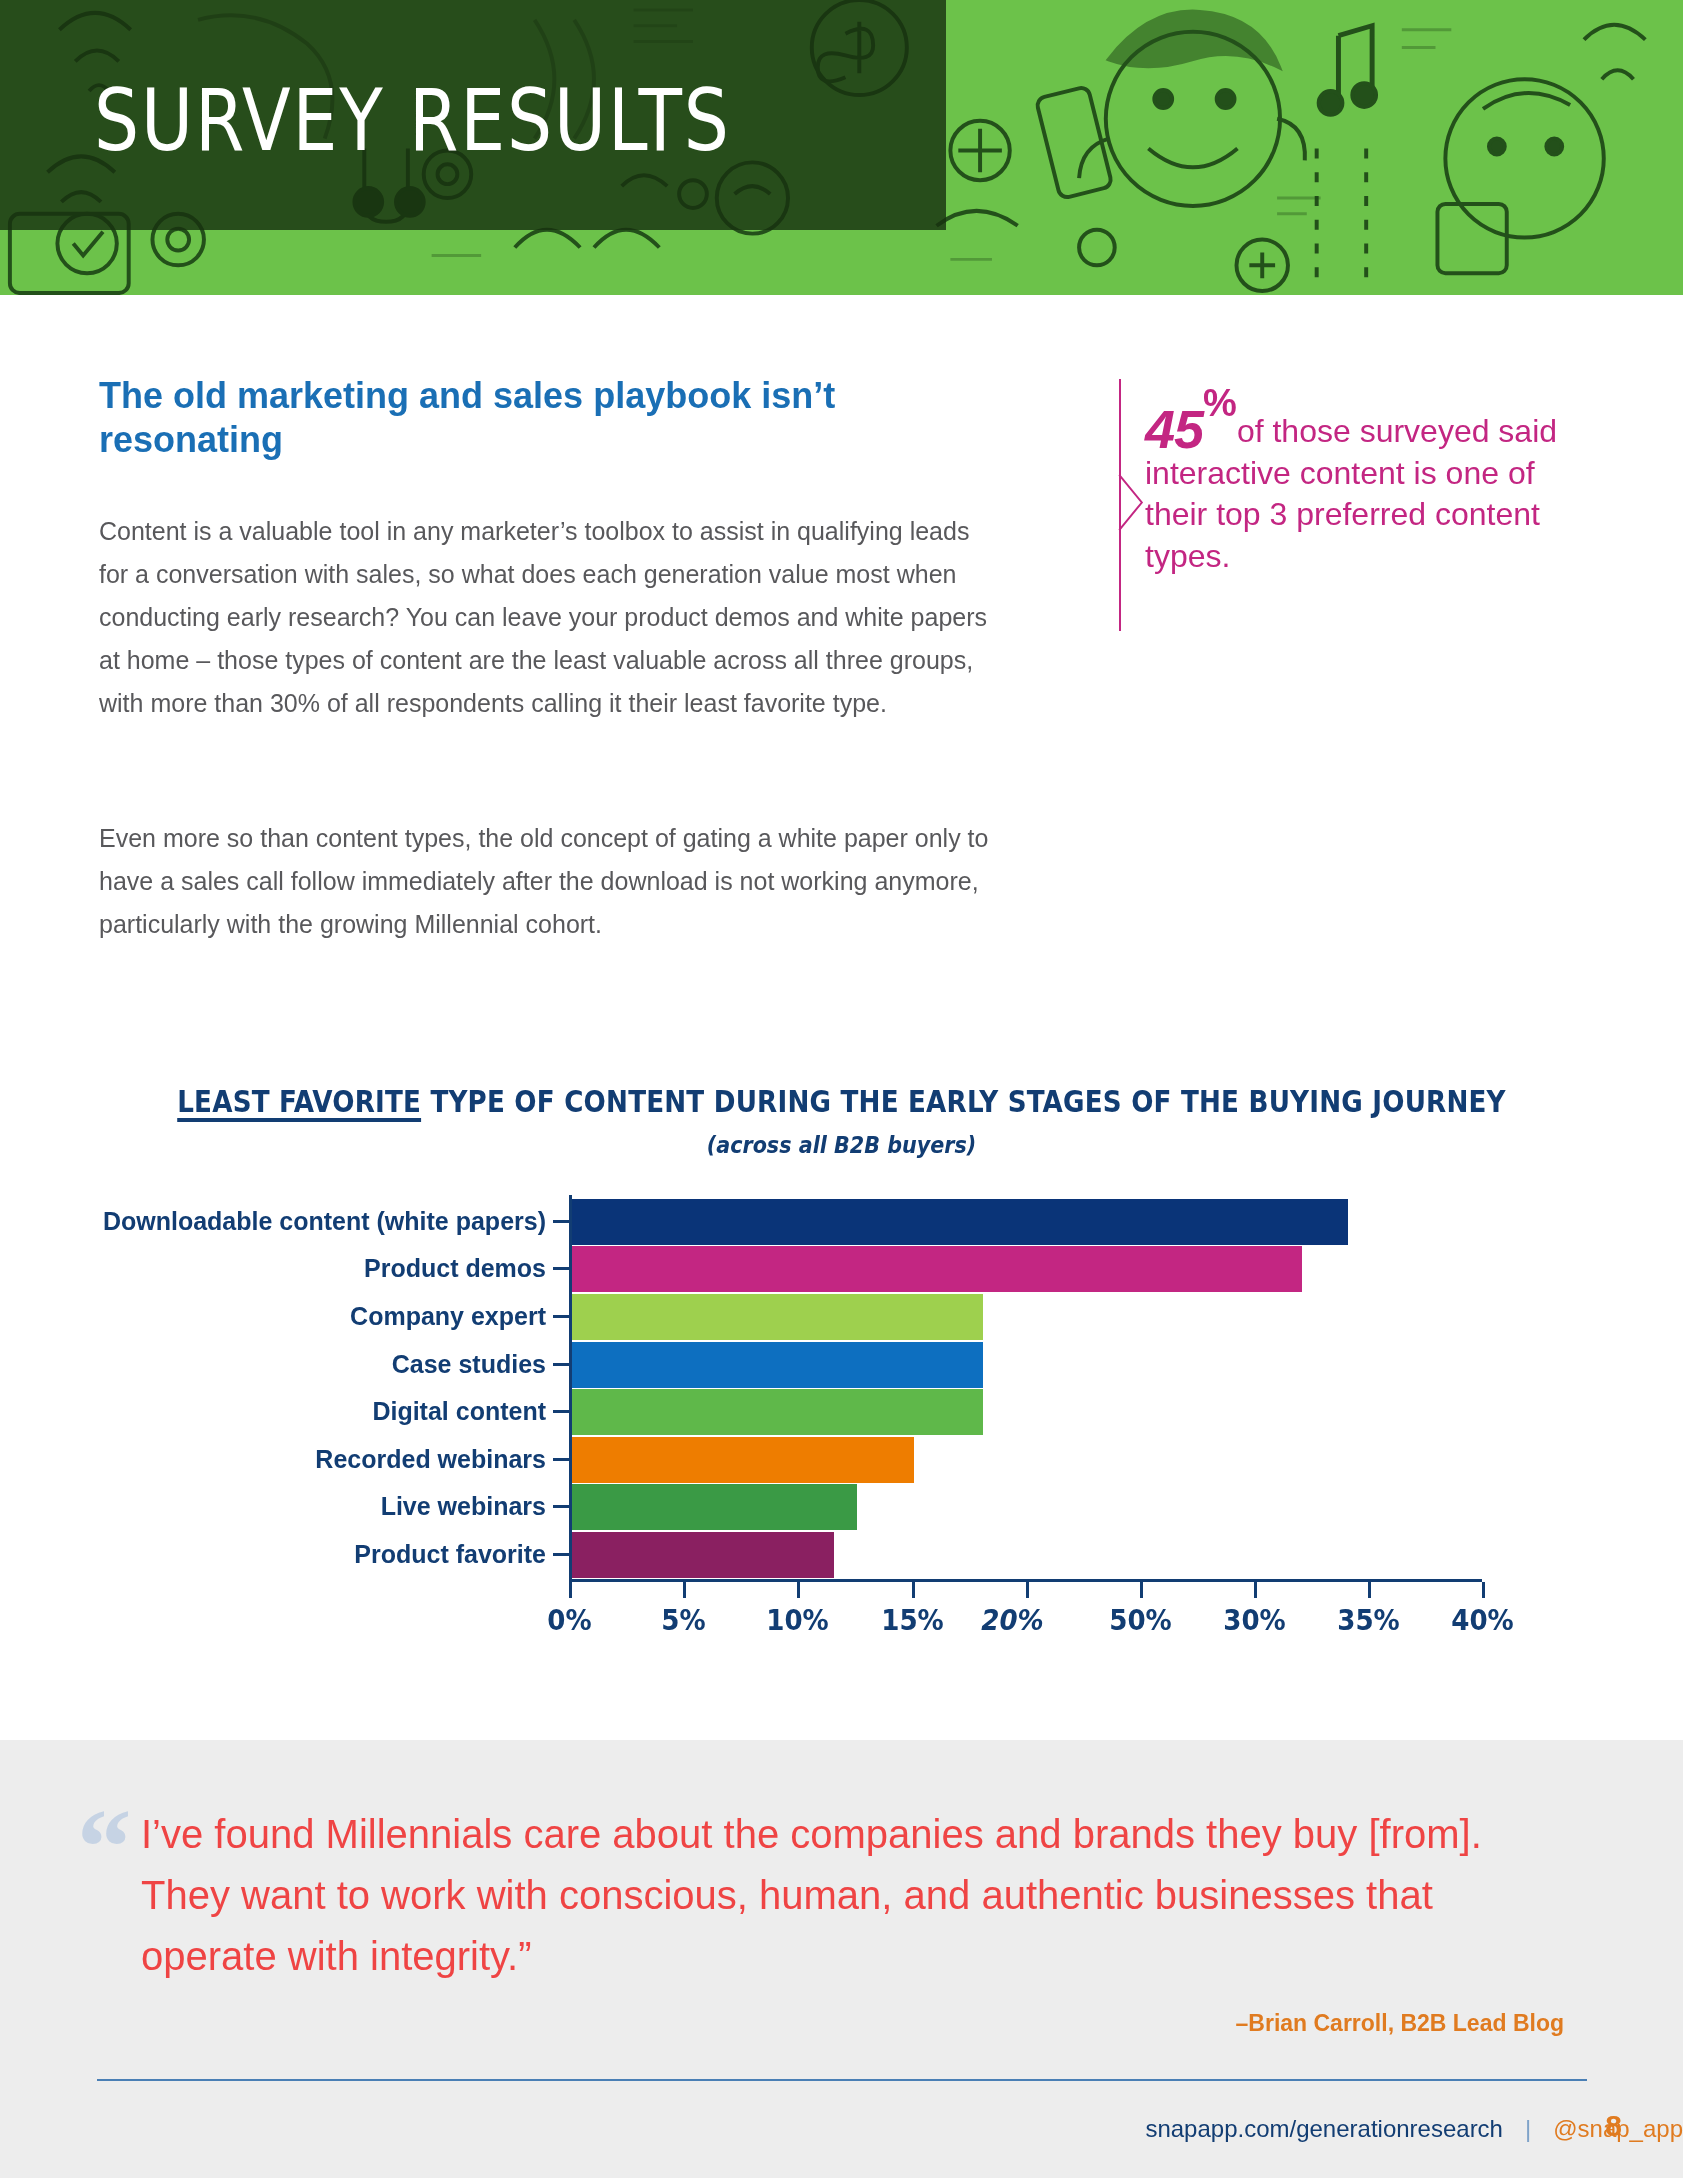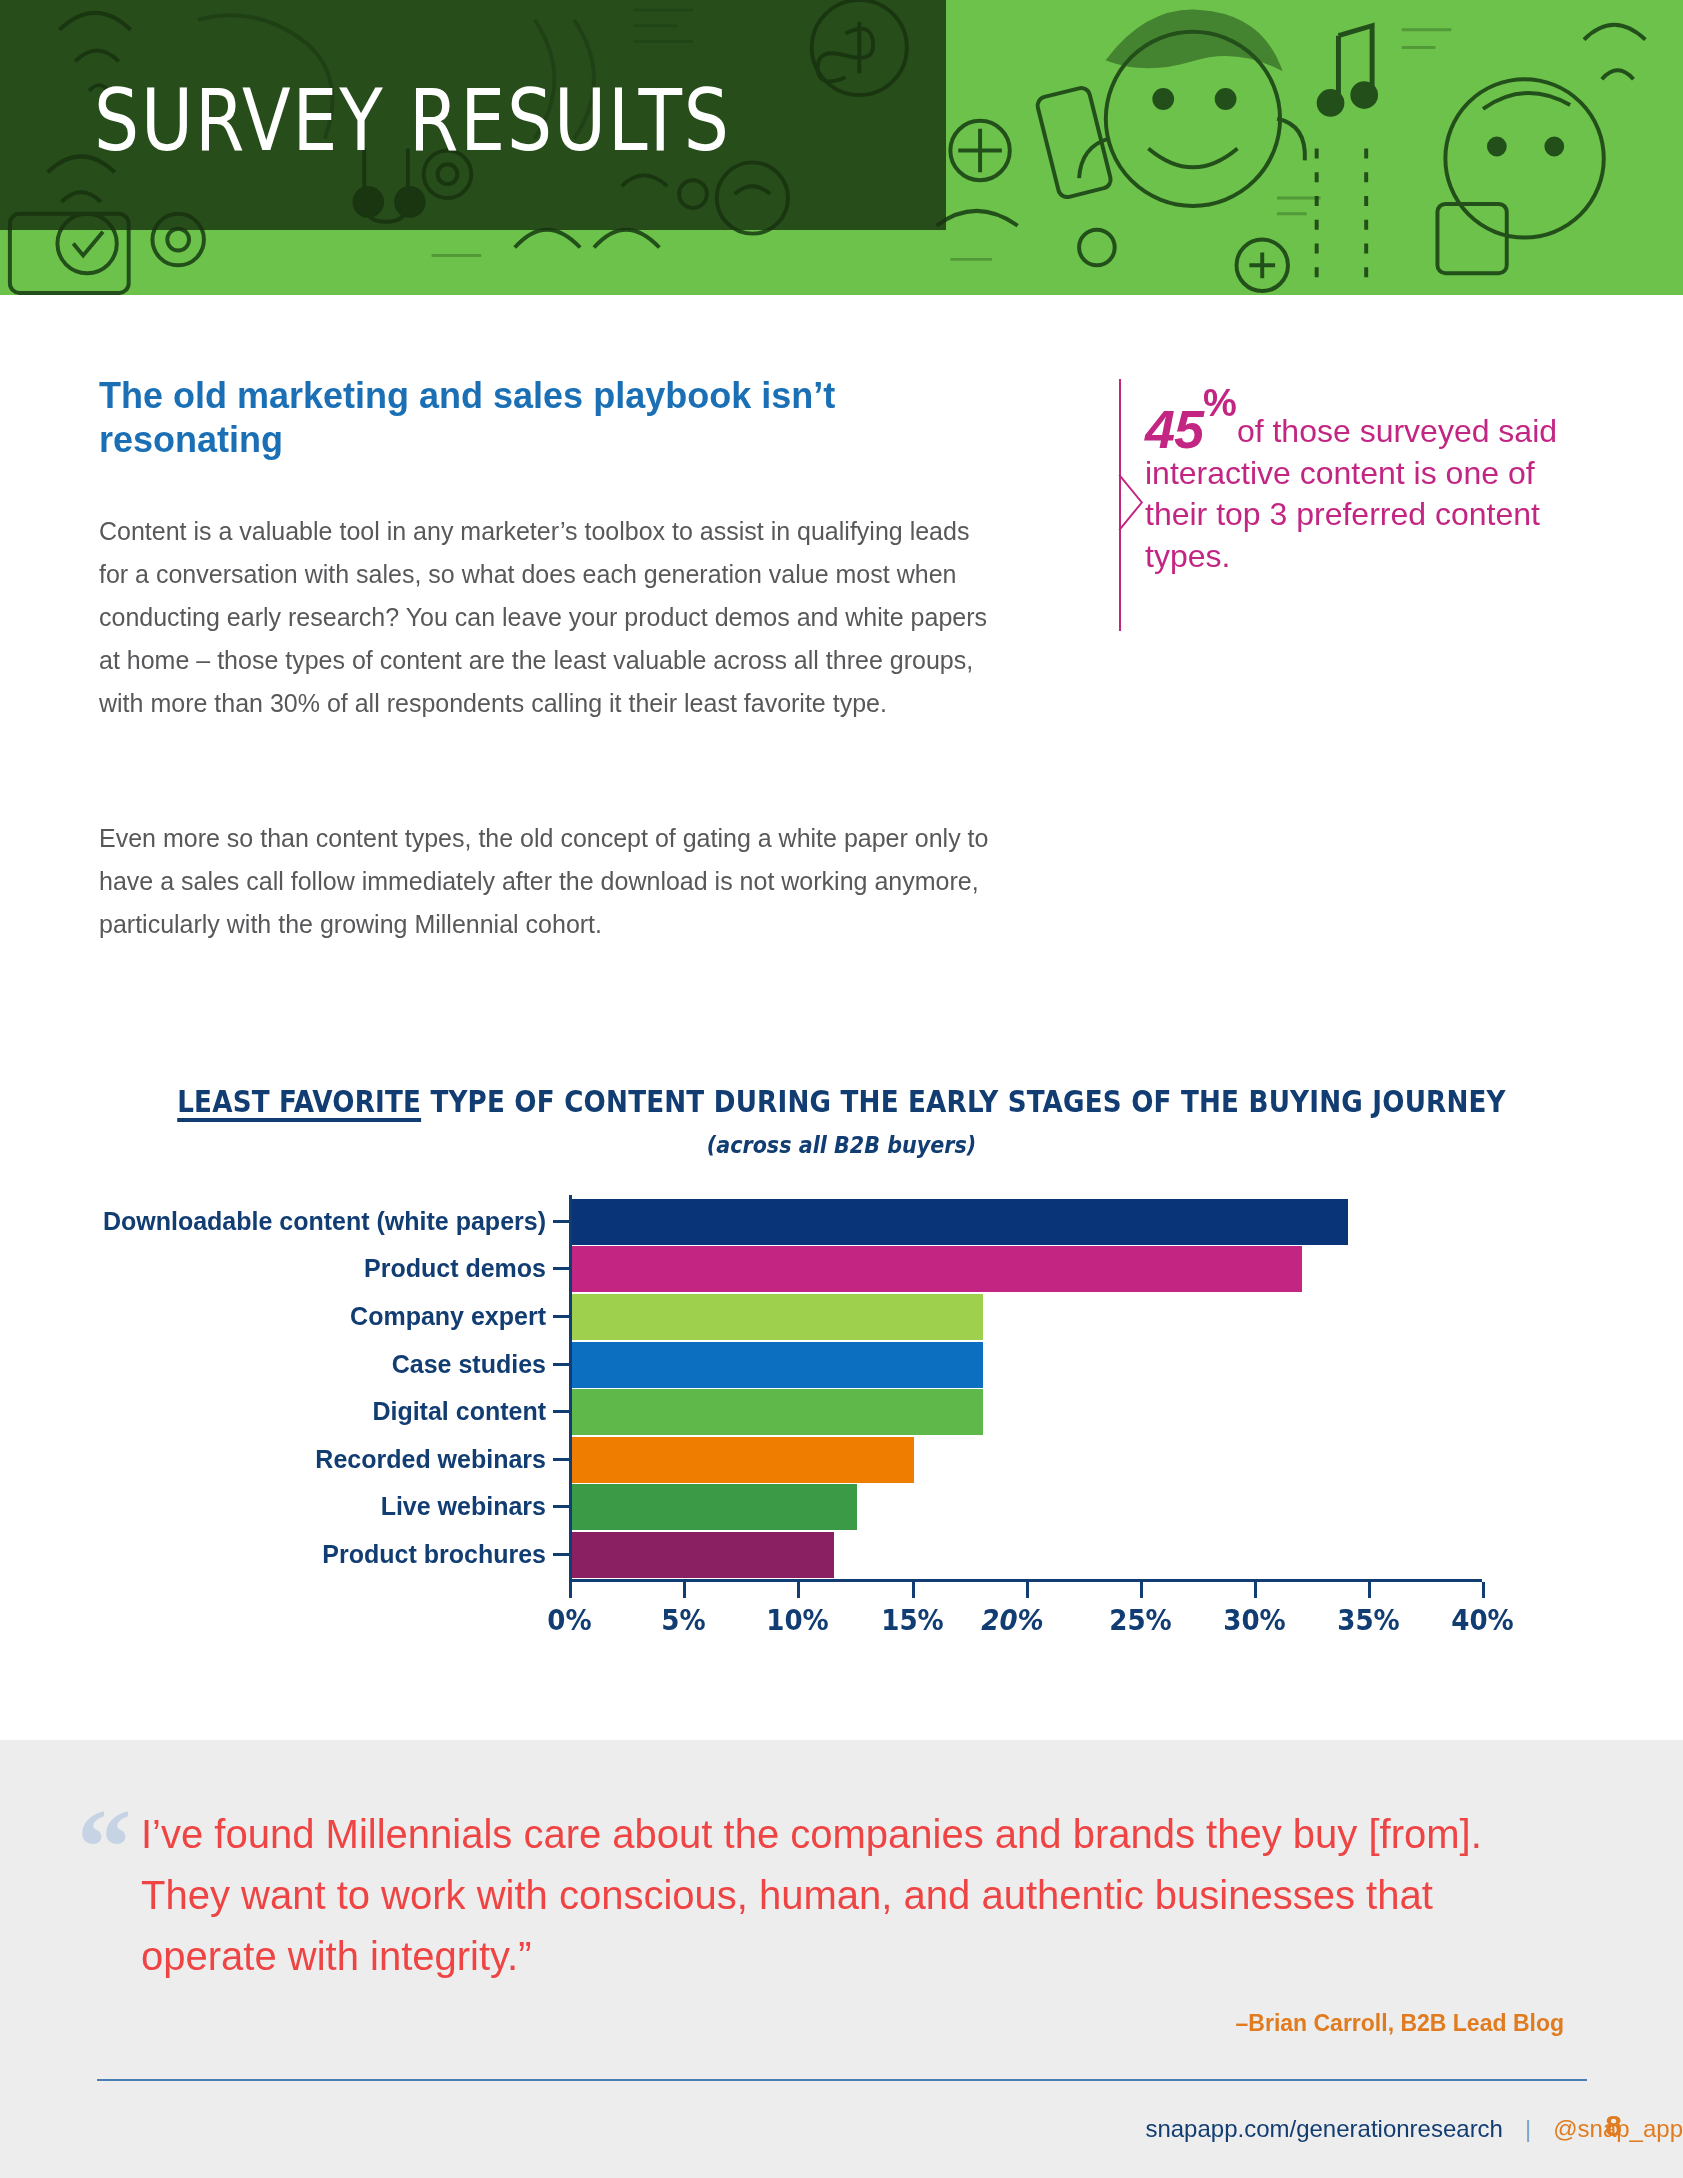"Product brochures" div.cat-lab { text: brochures -> favorite }
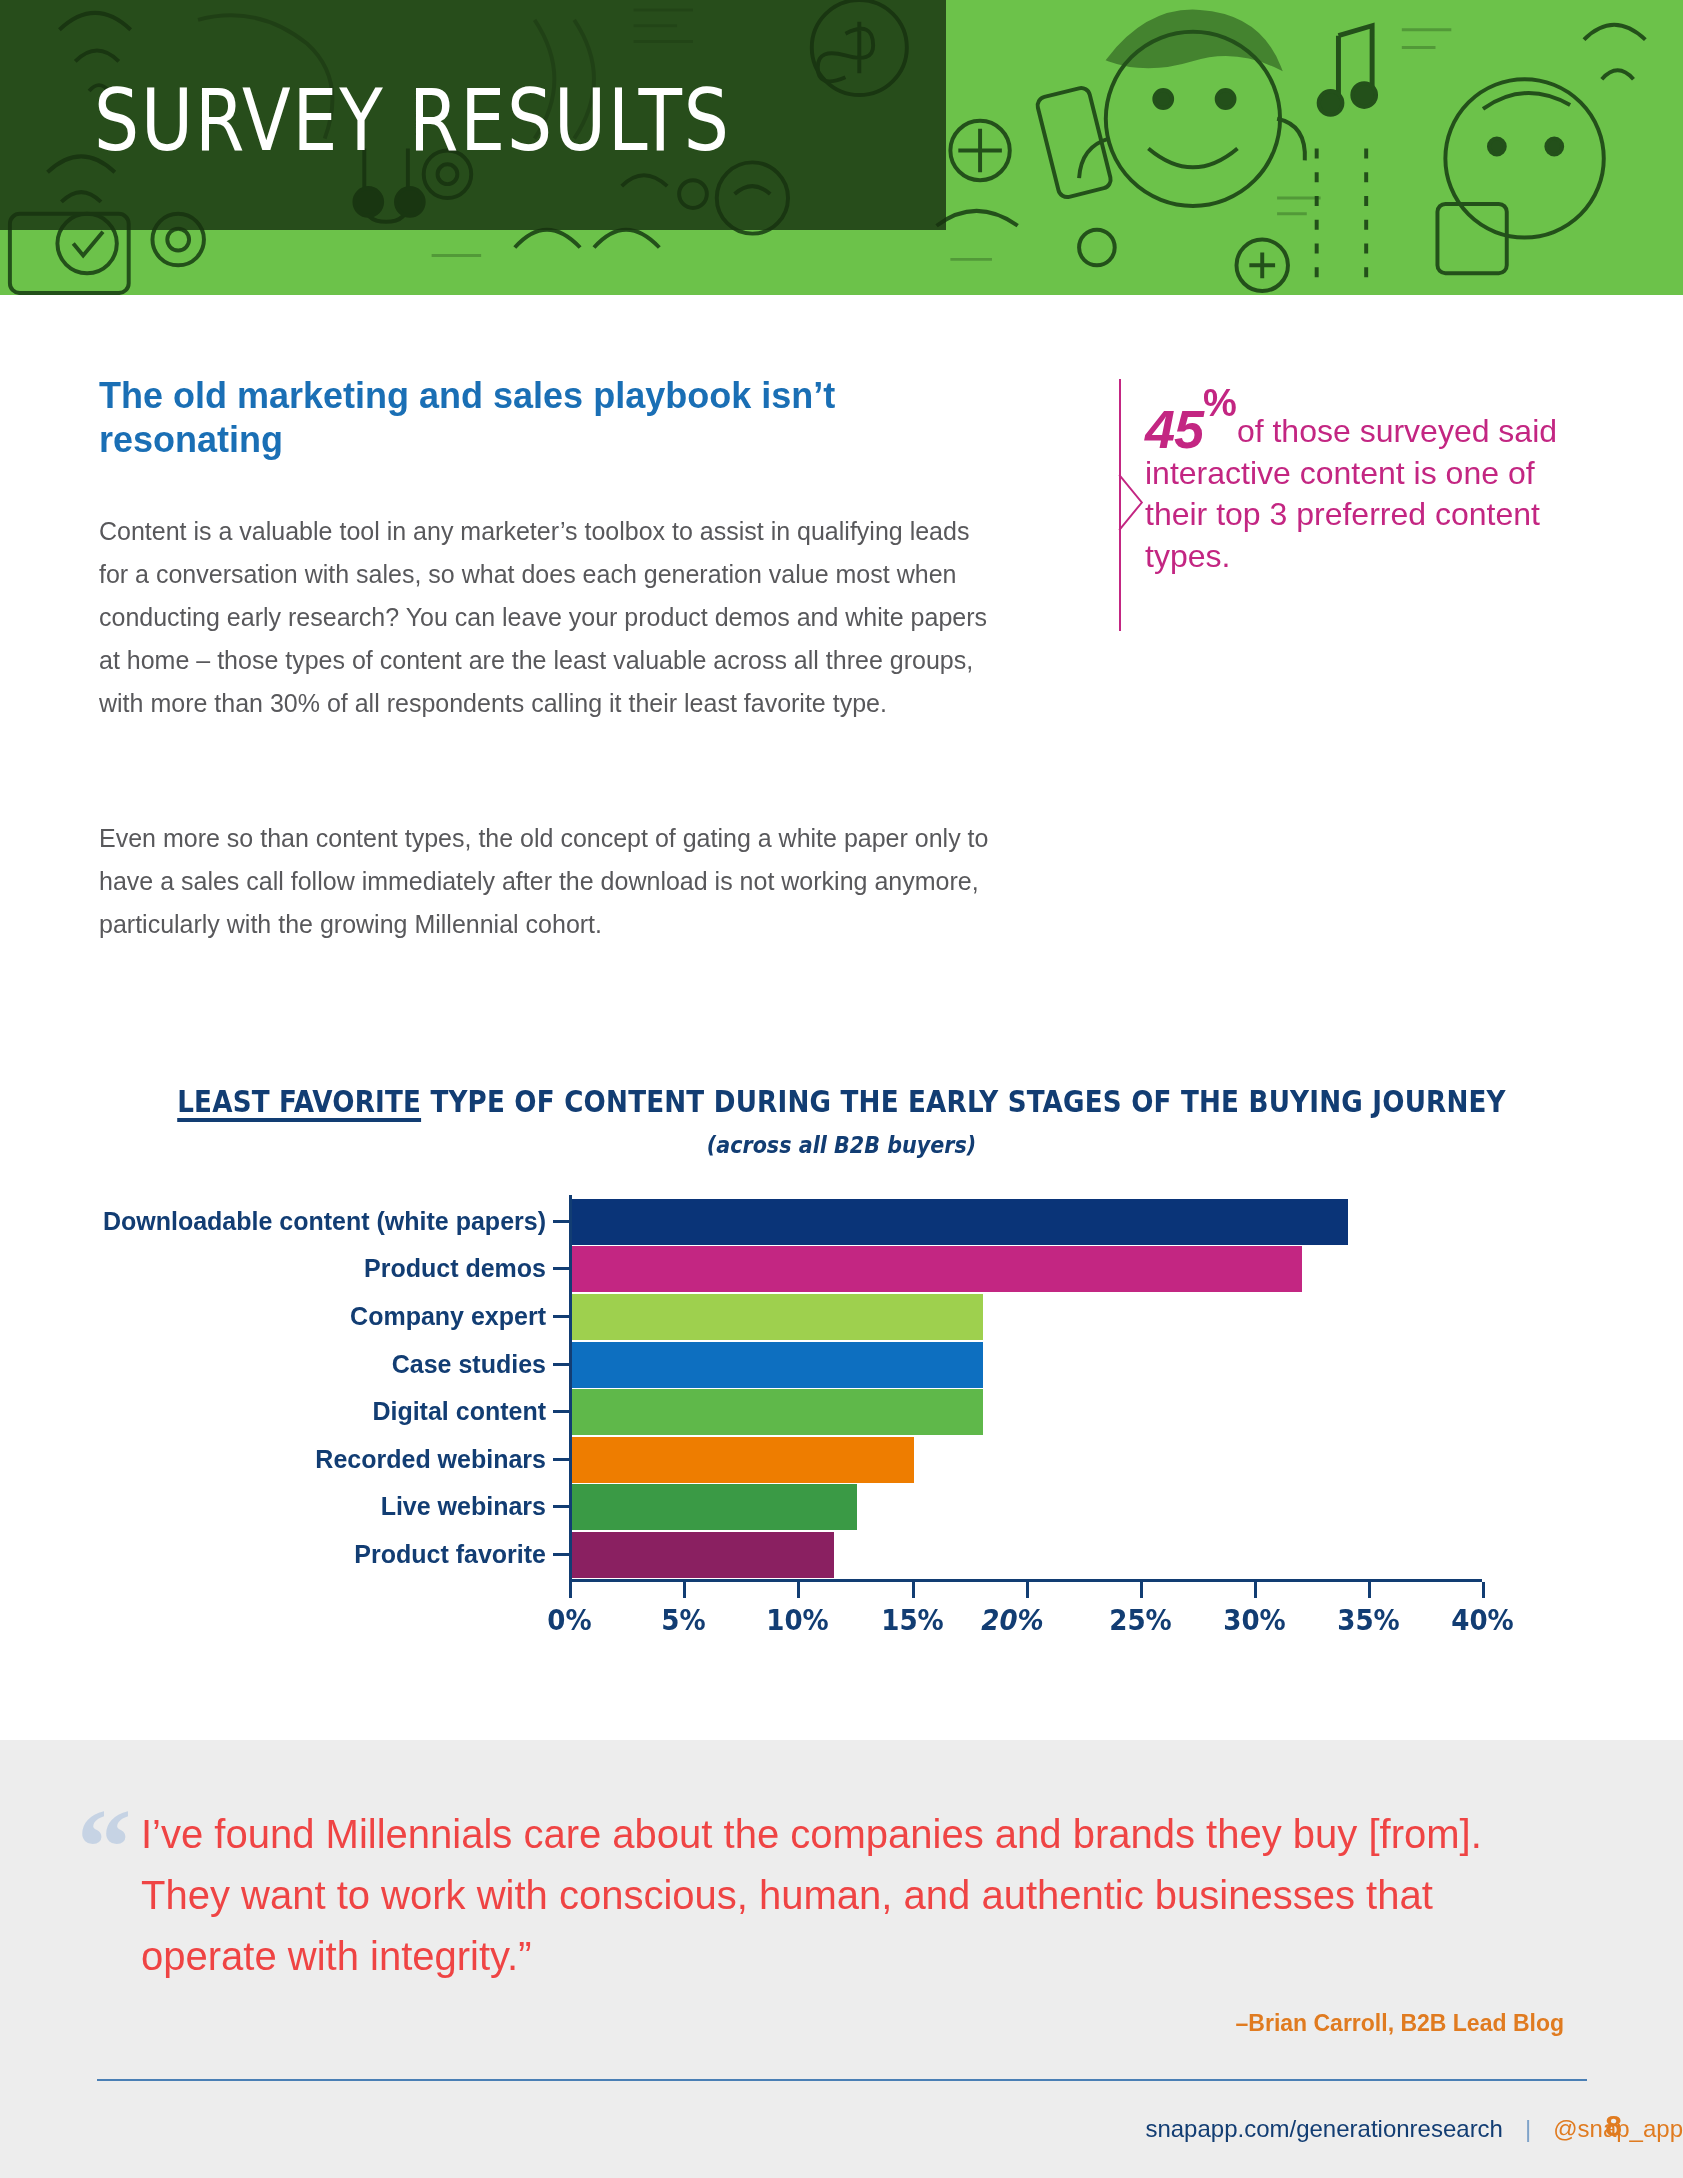"25%" div.tick-lab { text: 25% -> 50% }
